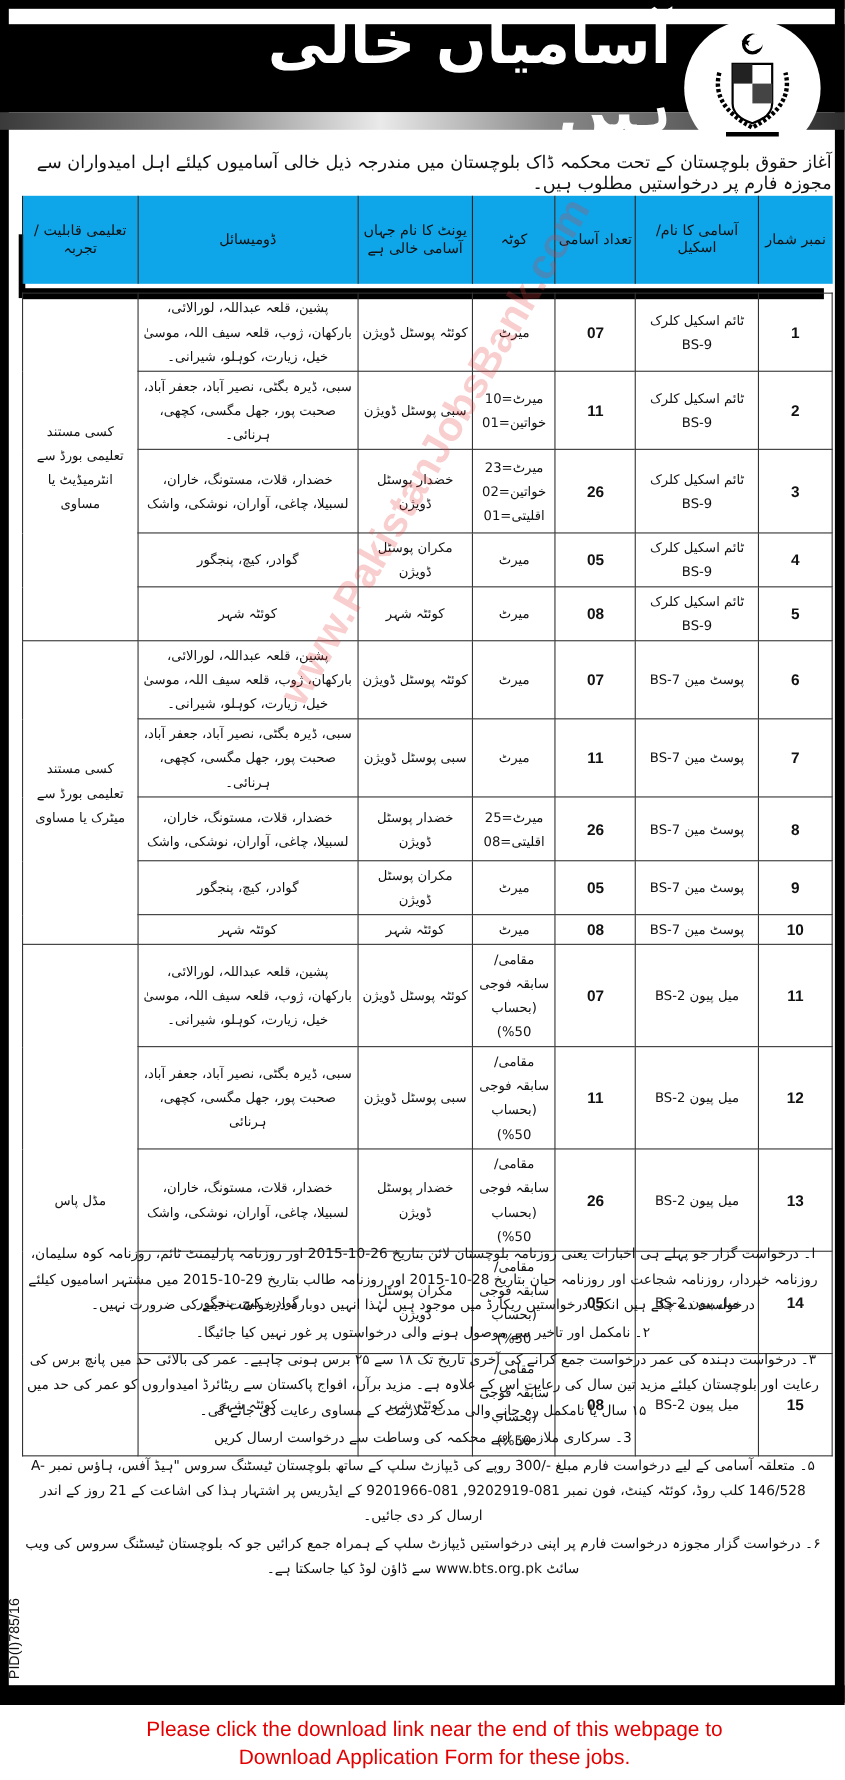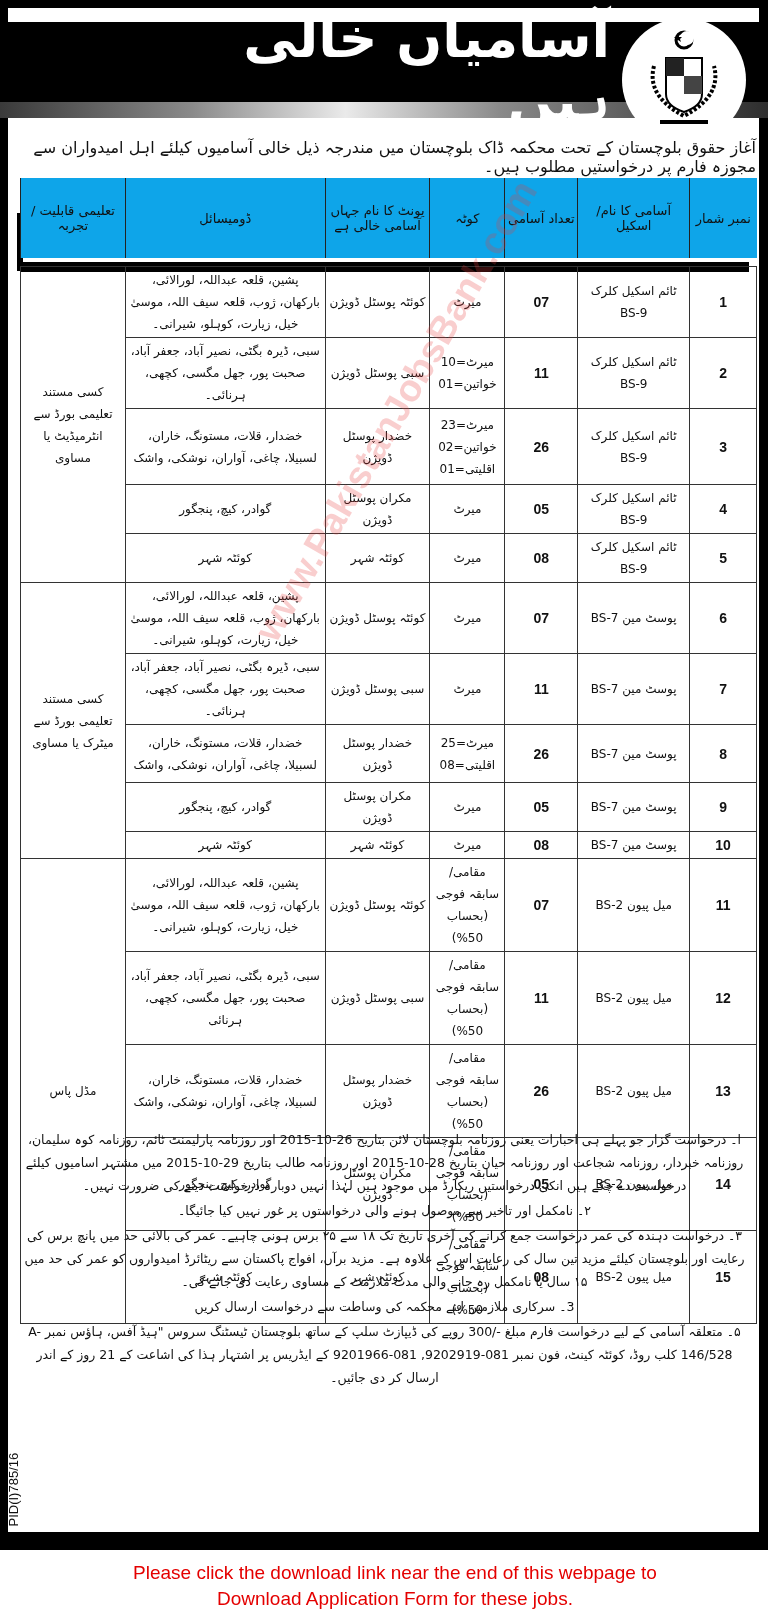"۶۔ درخواست گزار مجوزہ درخواست" p { html: none -> <p>۶۔ درخواست گزار مجوزہ درخواست فارم پر اپنی درخواستیں ڈیپازٹ سلپ کے ہمراہ جمع کرائیں جو کہ بلوچستان ٹیسٹنگ سروس کی ویب سائٹ www.bts.org.pk سے ڈاؤن لوڈ کیا جاسکتا ہے۔</p> }
